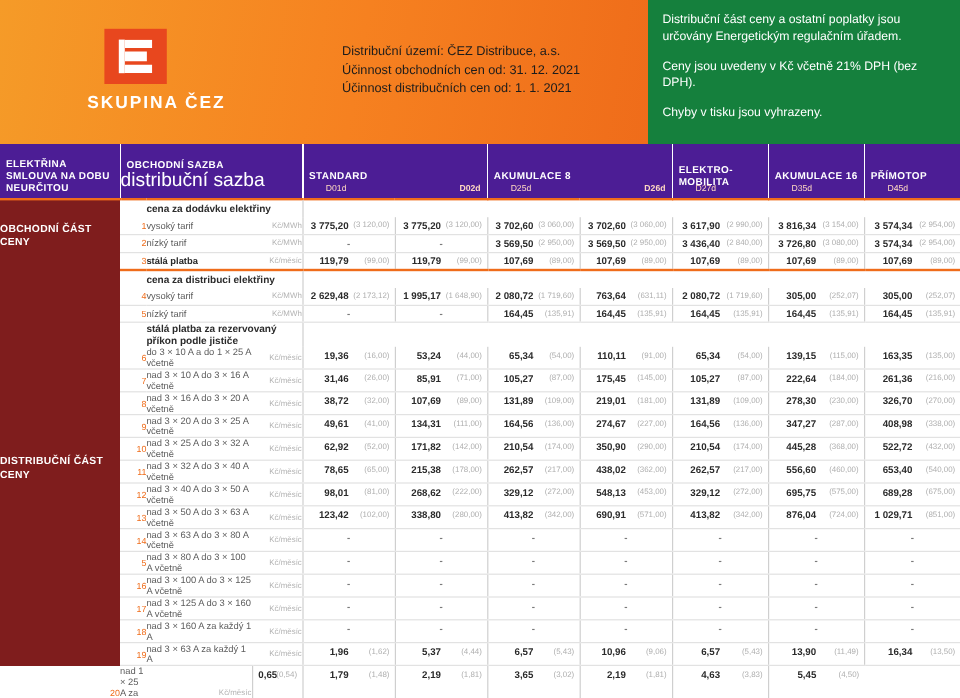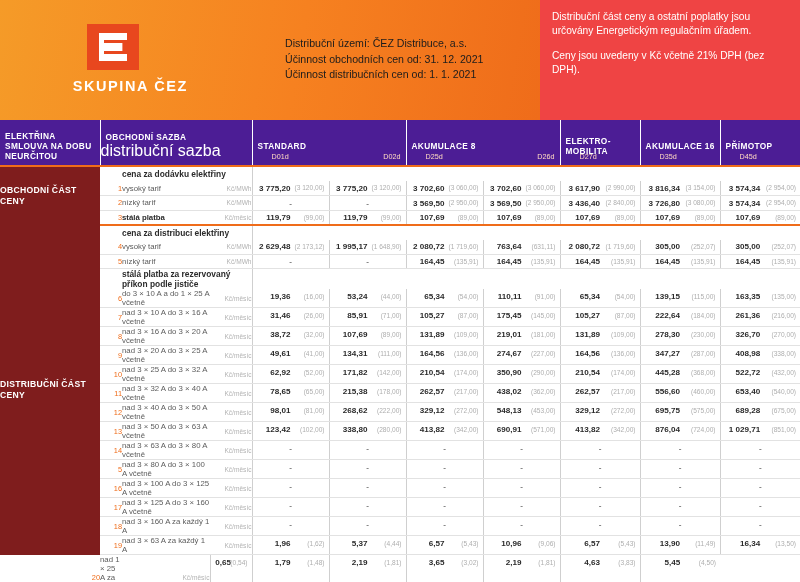"Distribuční část ceny a ostatní" .header-right { background: #ef4444 -> #15803d }
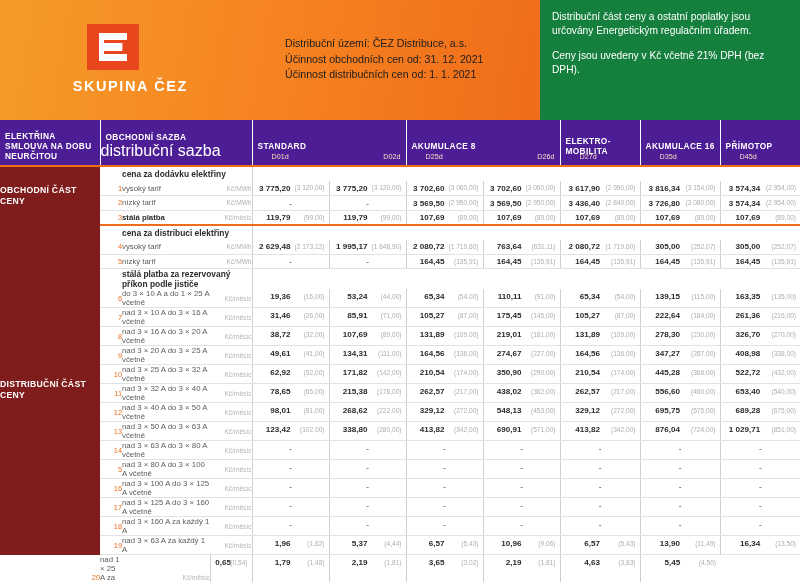"Chyby v tisku jsou vyhrazeny." p { html: none -> <p>Chyby v tisku jsou vyhrazeny.</p> }
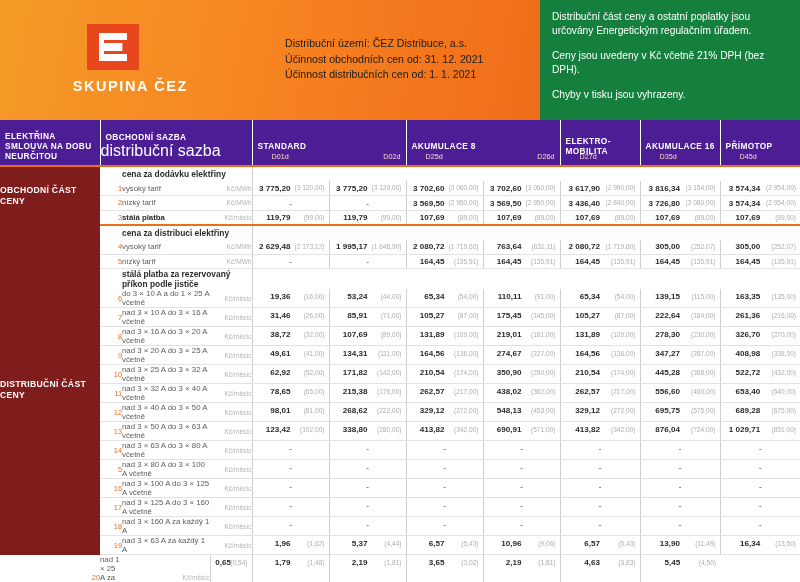"D02d" .colhead .code.second { font-weight: none -> bold }
